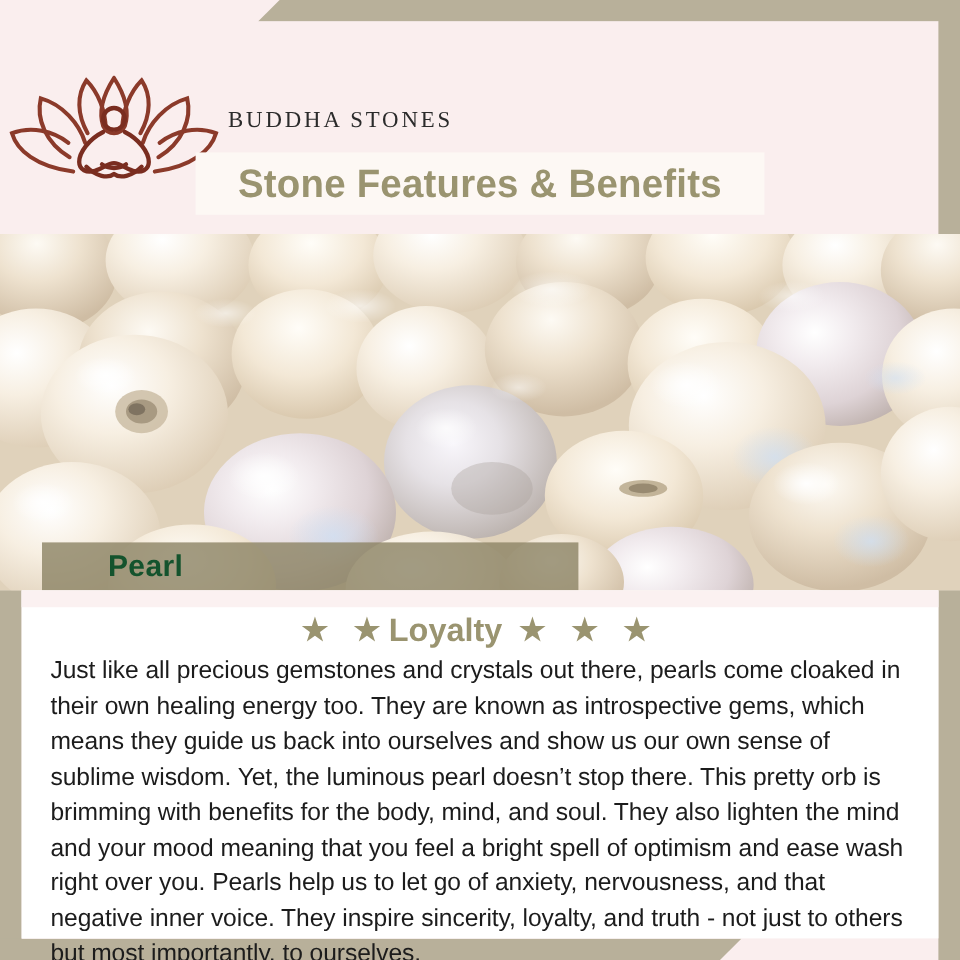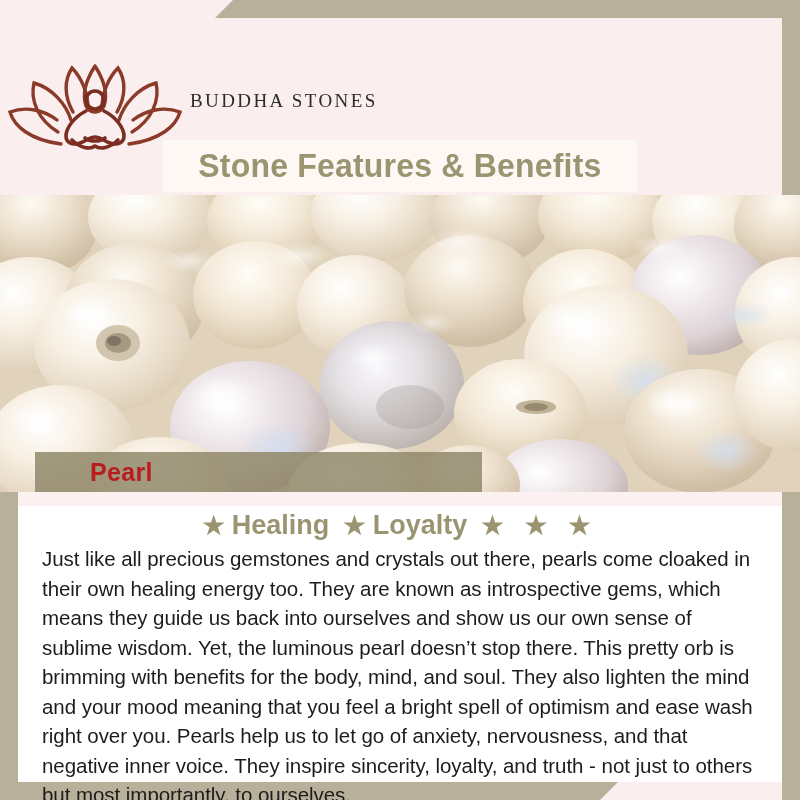"Stone Features & Benefits" .title-banner { top: 140px -> 127px }
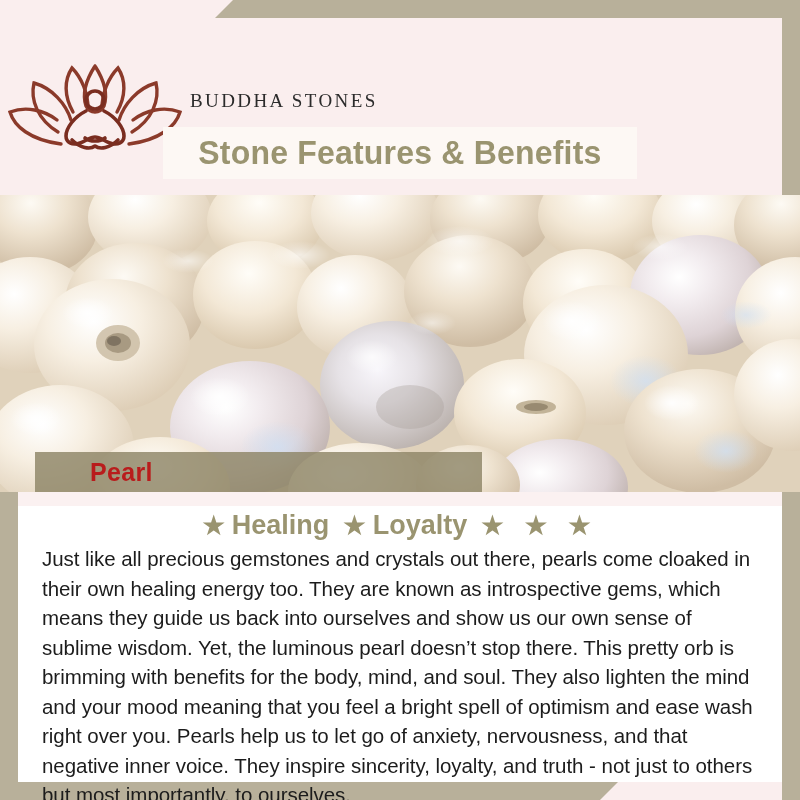"Pearl" .stone-name { color: #b91c1c -> #14532d }
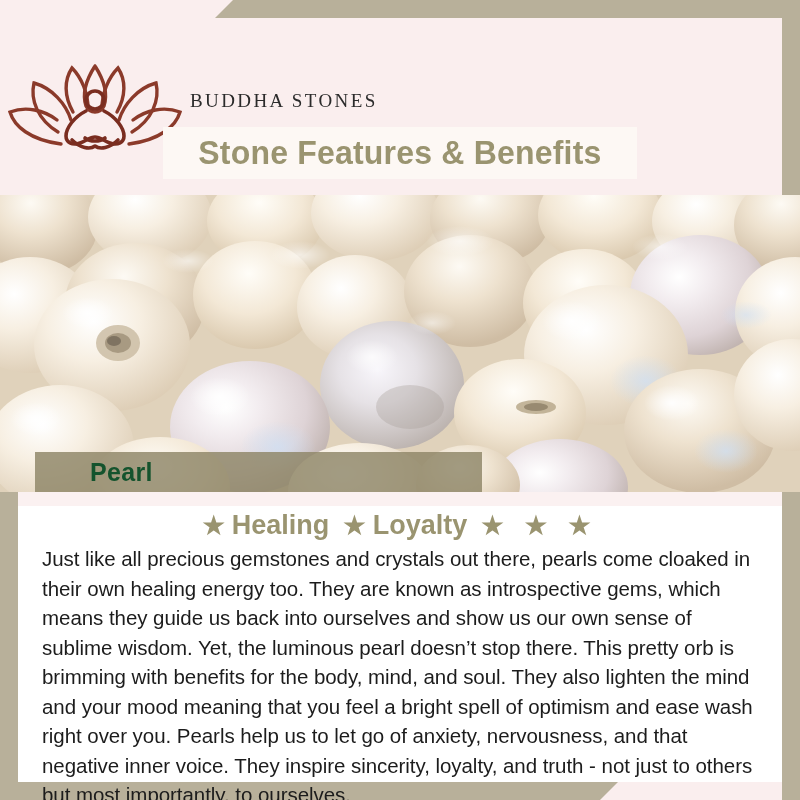"Healing" span { html: <span>Healing</span> -> none }
